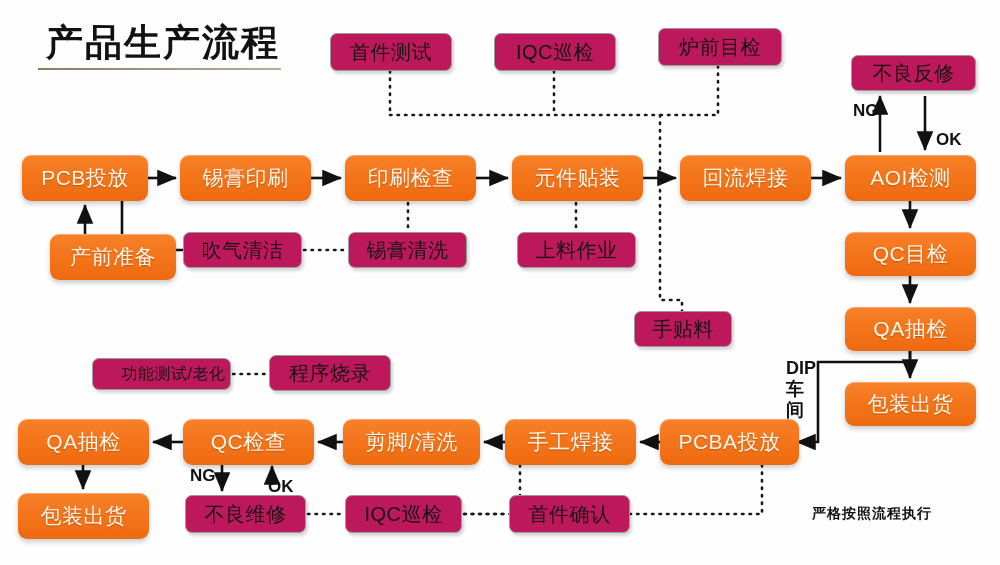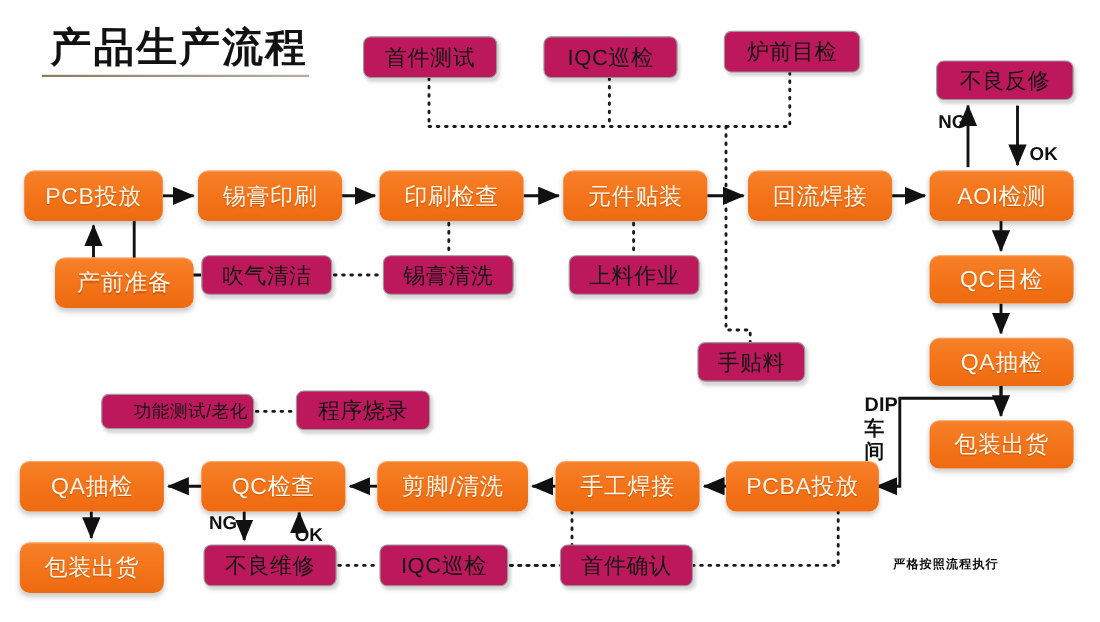"严格按照流程执行" .footnote { font-size: 11px -> 14px }
